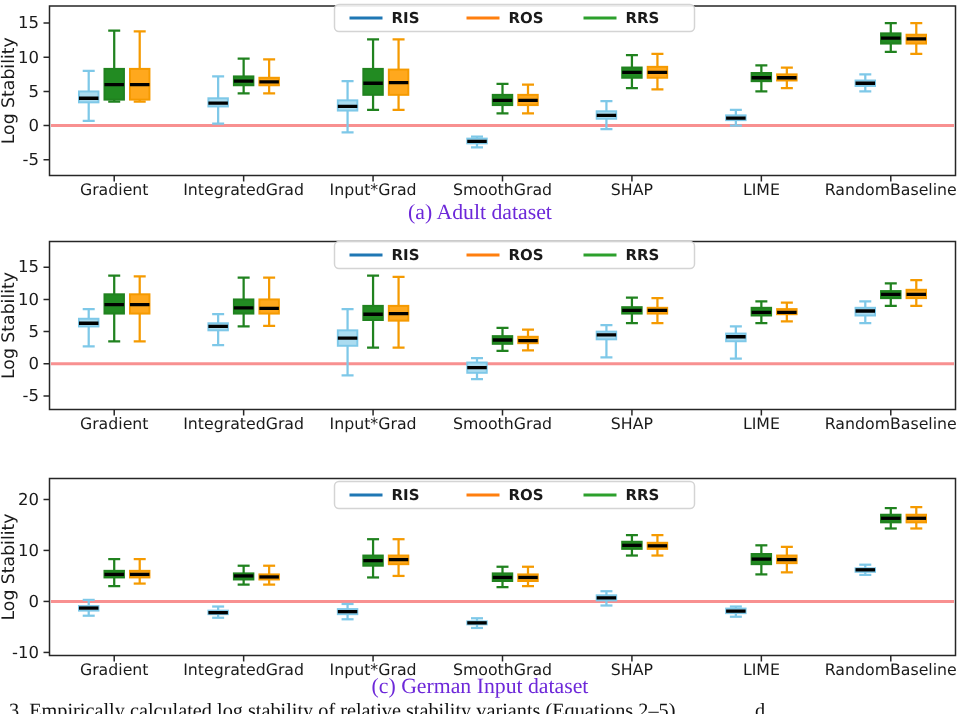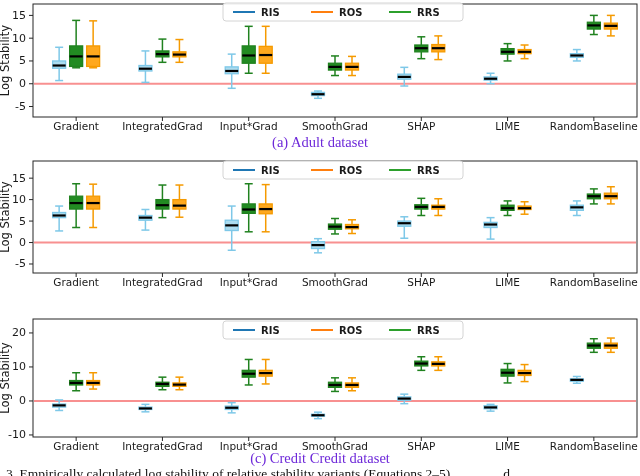"(c) Credit Credit dataset" div.subcaption { text: Credit Credit -> German Input }
